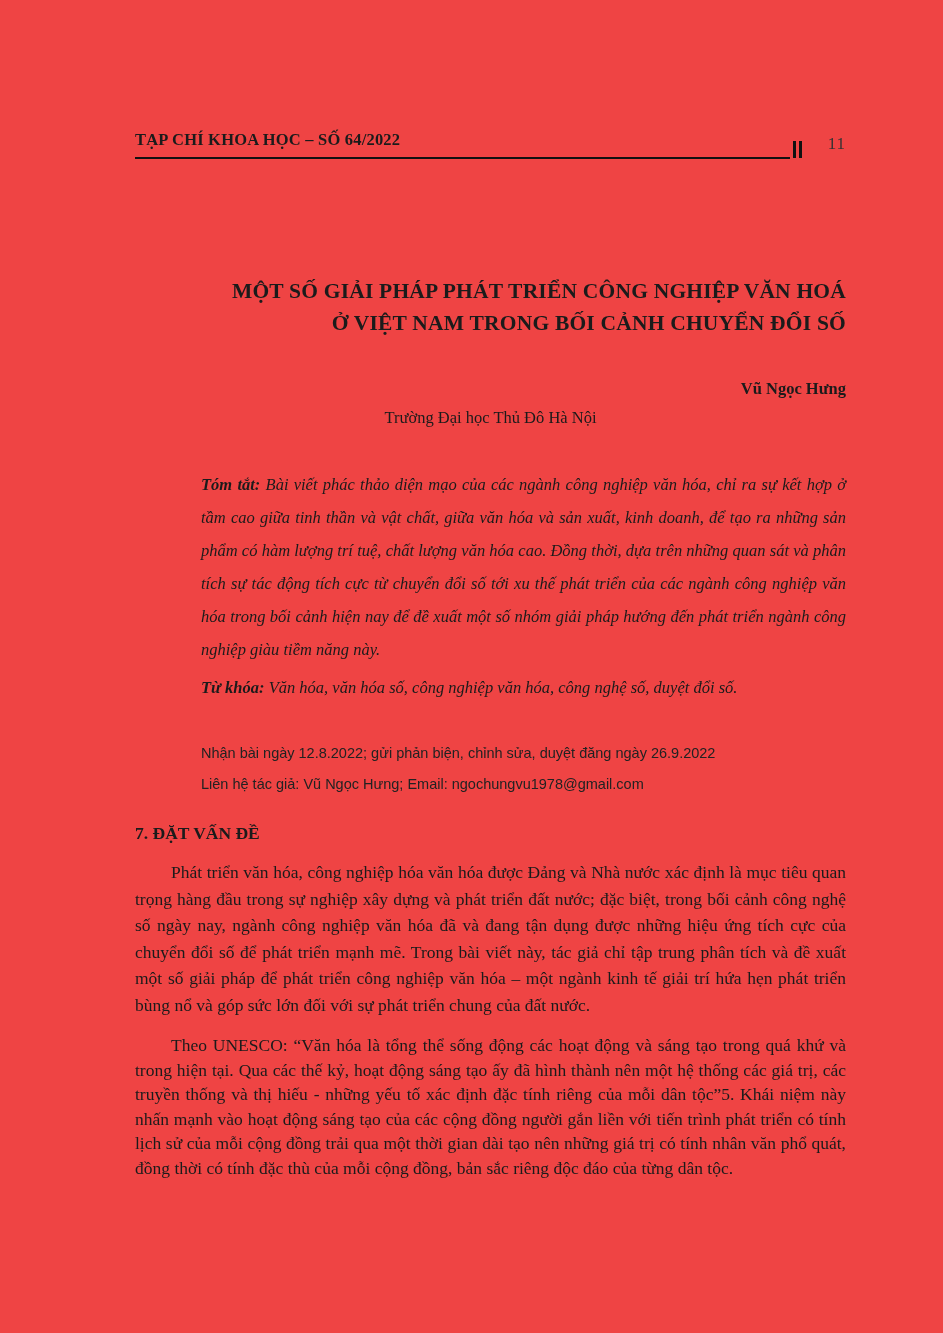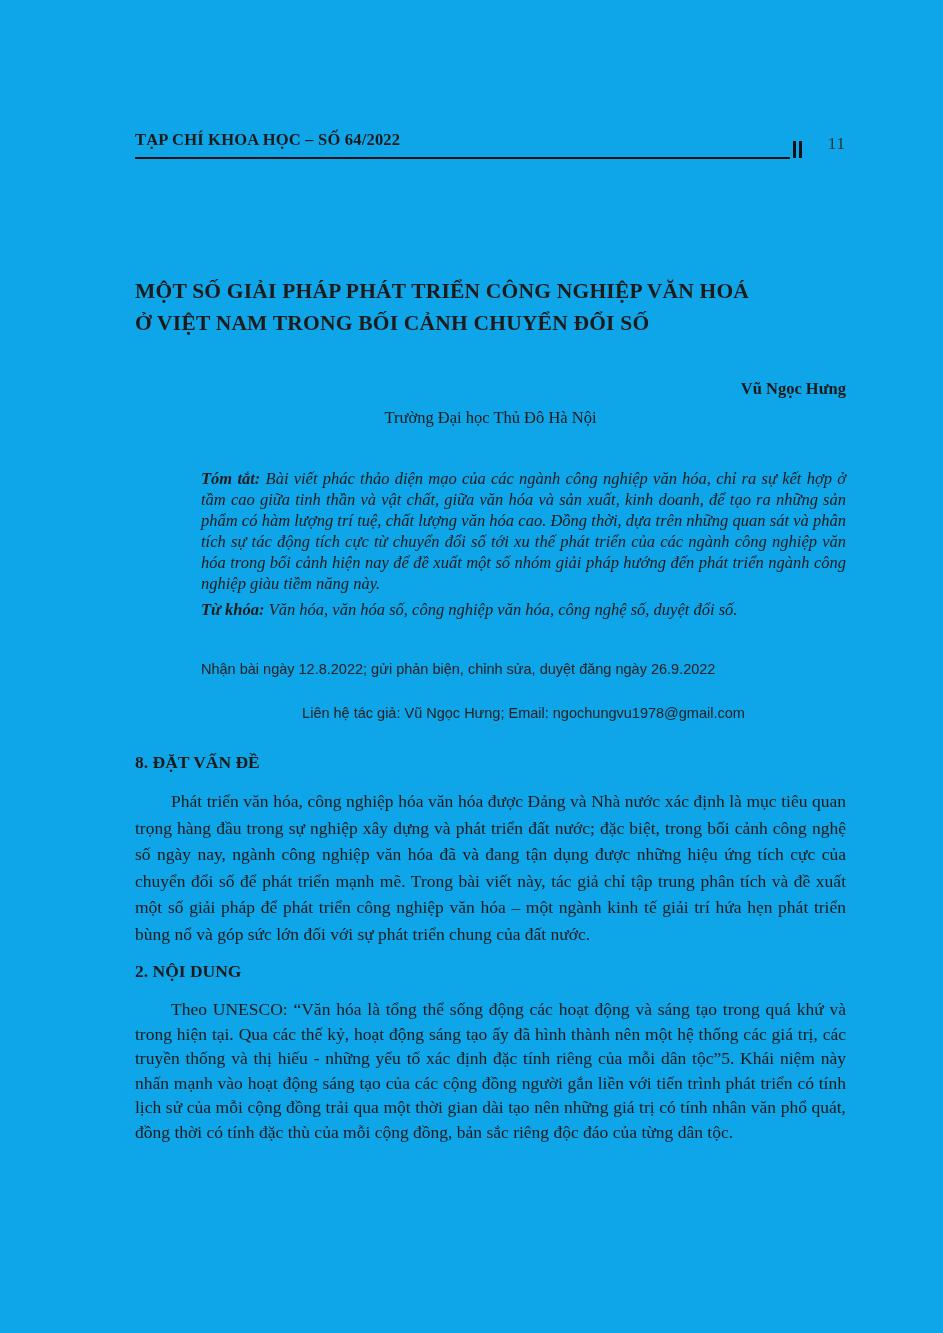"TẠP CHÍ KHOA HỌC –" .page { background: #0ea5e9 -> #ef4444 }
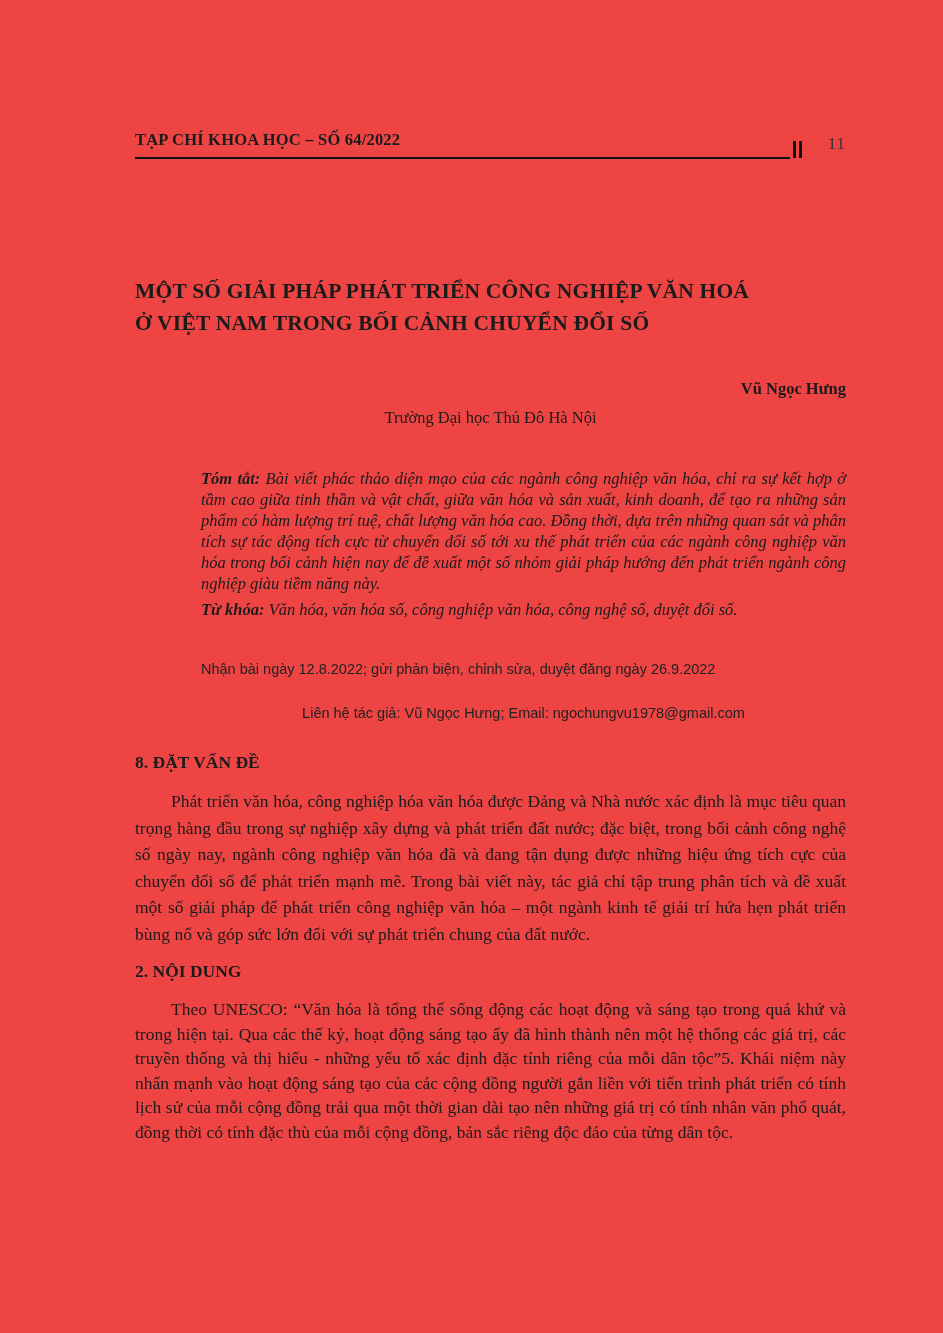"MỘT SỐ GIẢI PHÁP PHÁT" .article-title { text-align: left -> right }
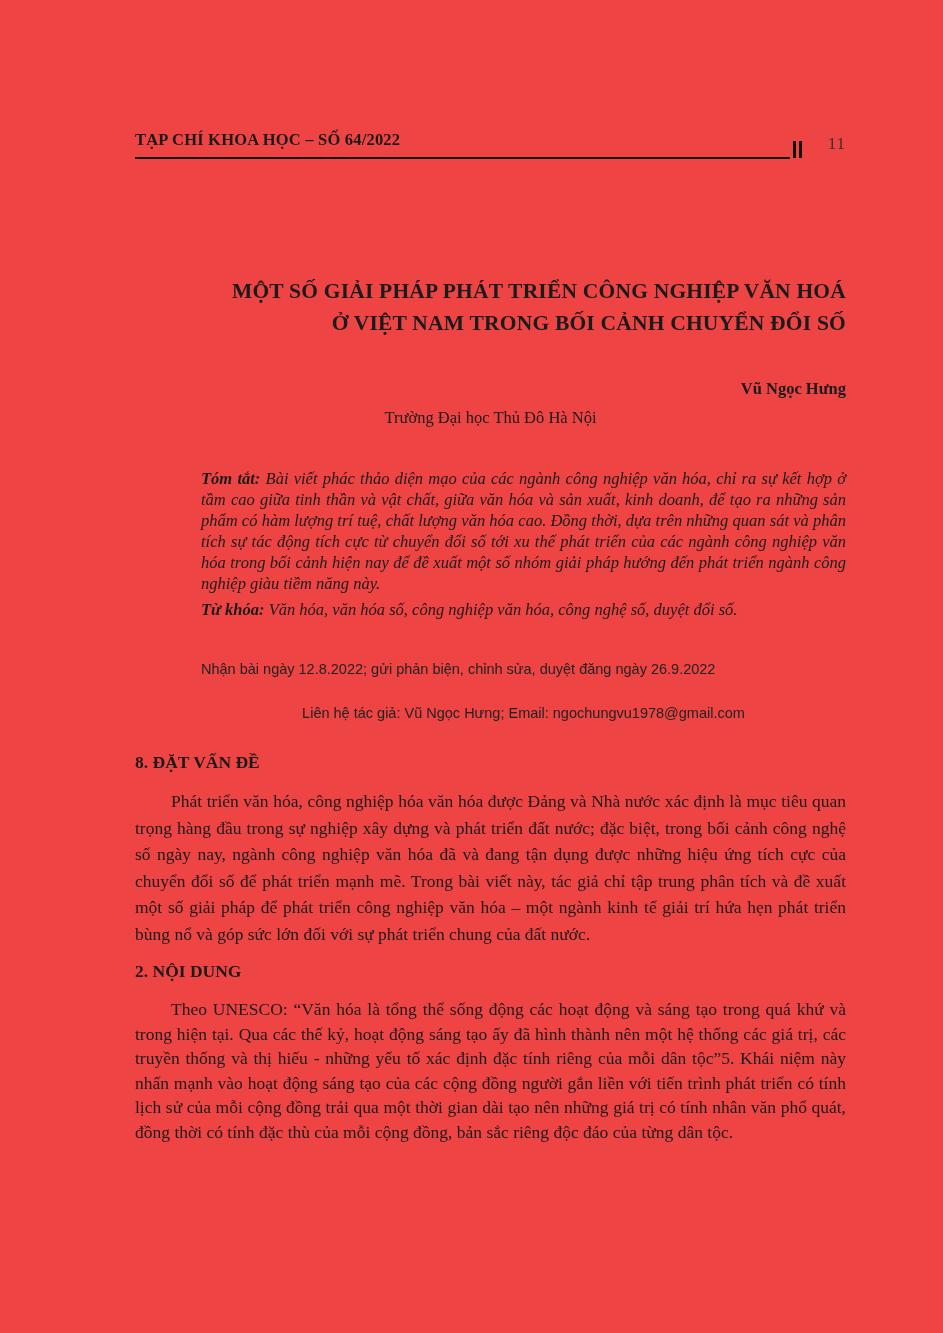"Tóm tắt: Bài viết phác" .abstract-block { line-height: 21px -> 33px }
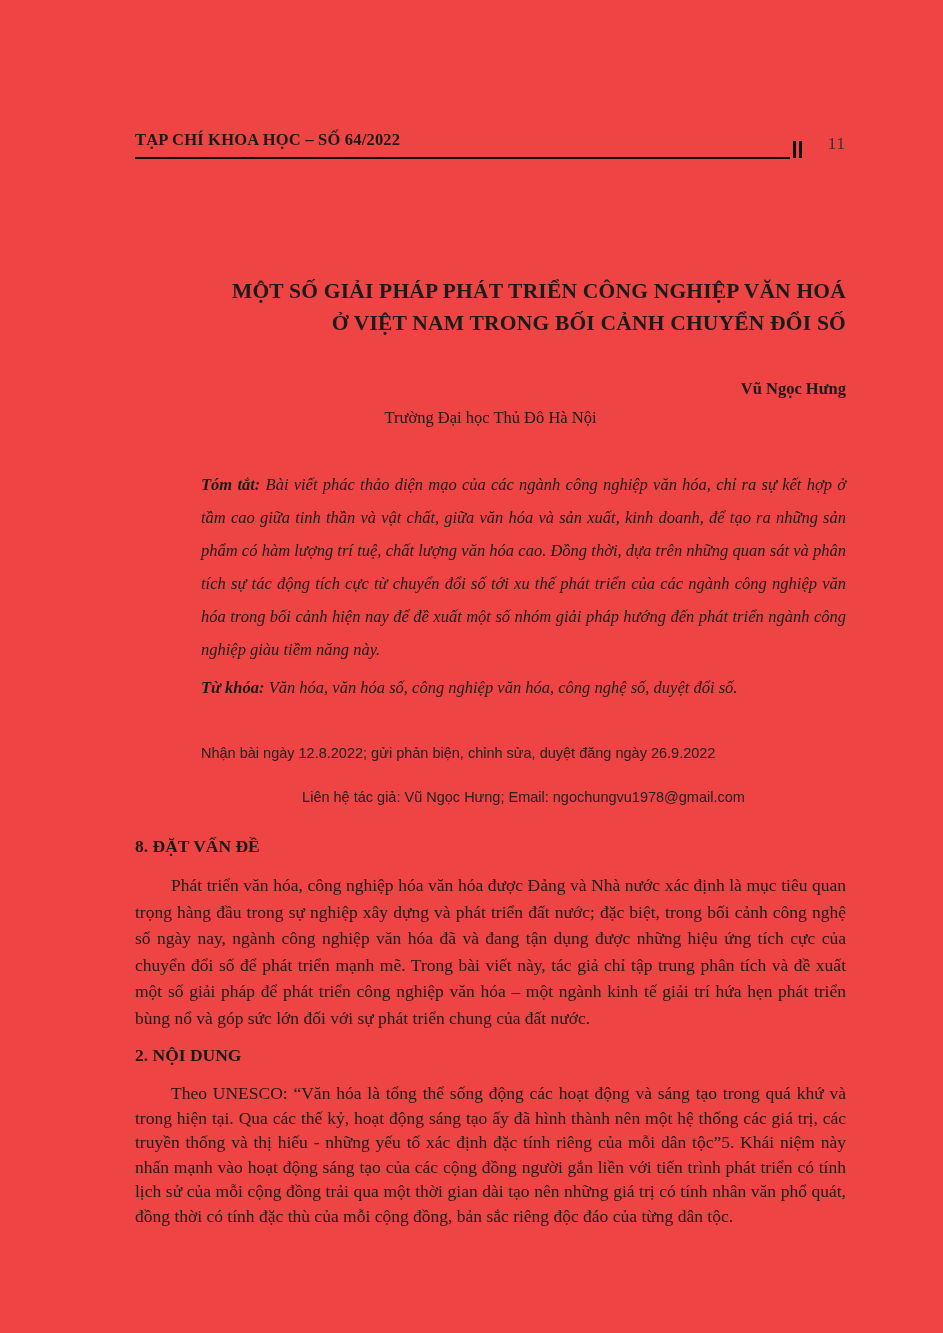"Liên hệ tác giả: Vũ" .meta-contact { margin-top: 28px -> 15px; text-align: center -> none }
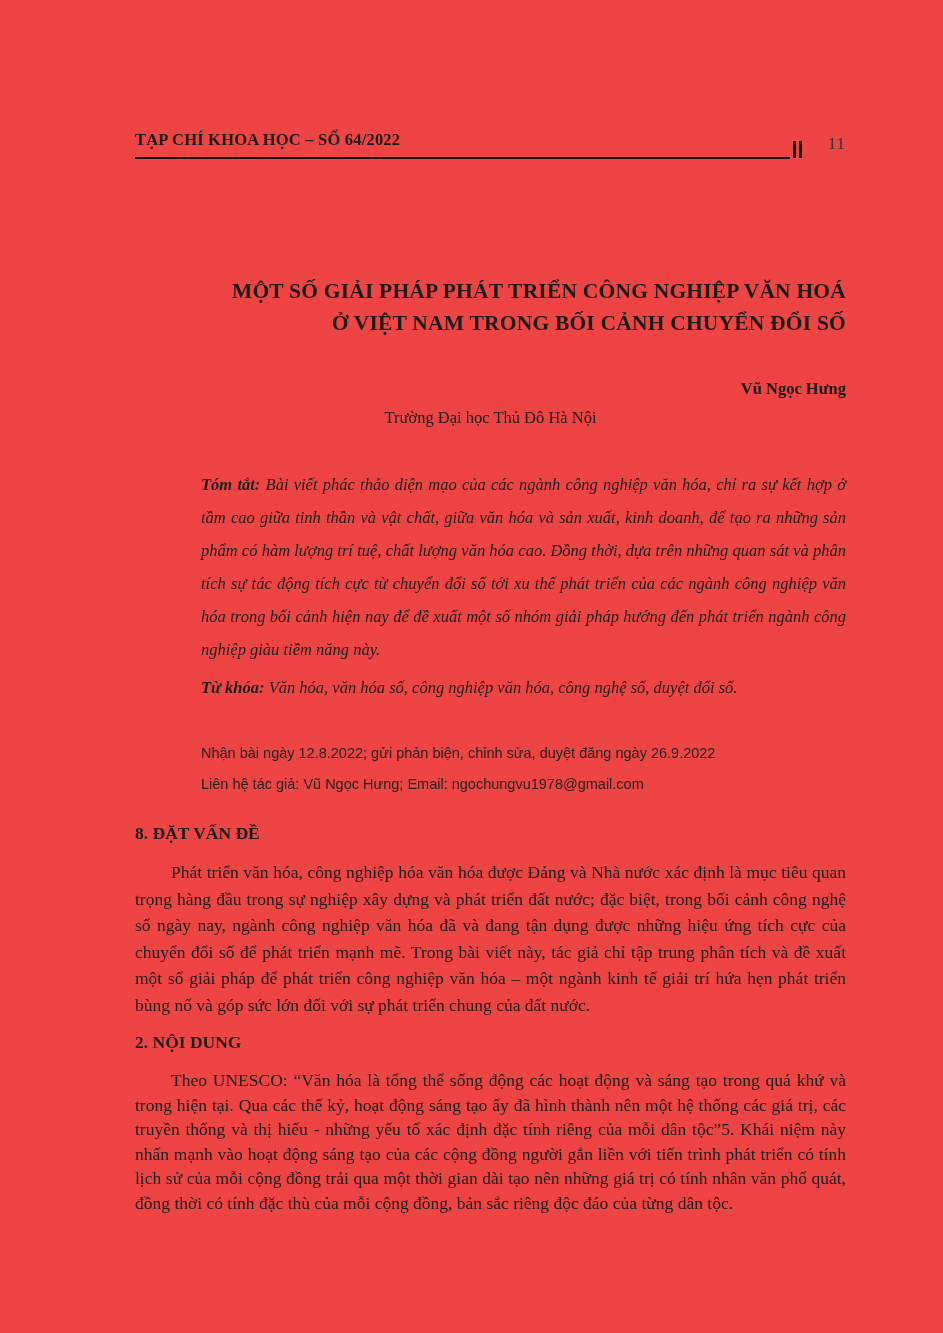"8. ĐẶT VẤN ĐỀ" h2.h-section { text: 8 -> 7 }
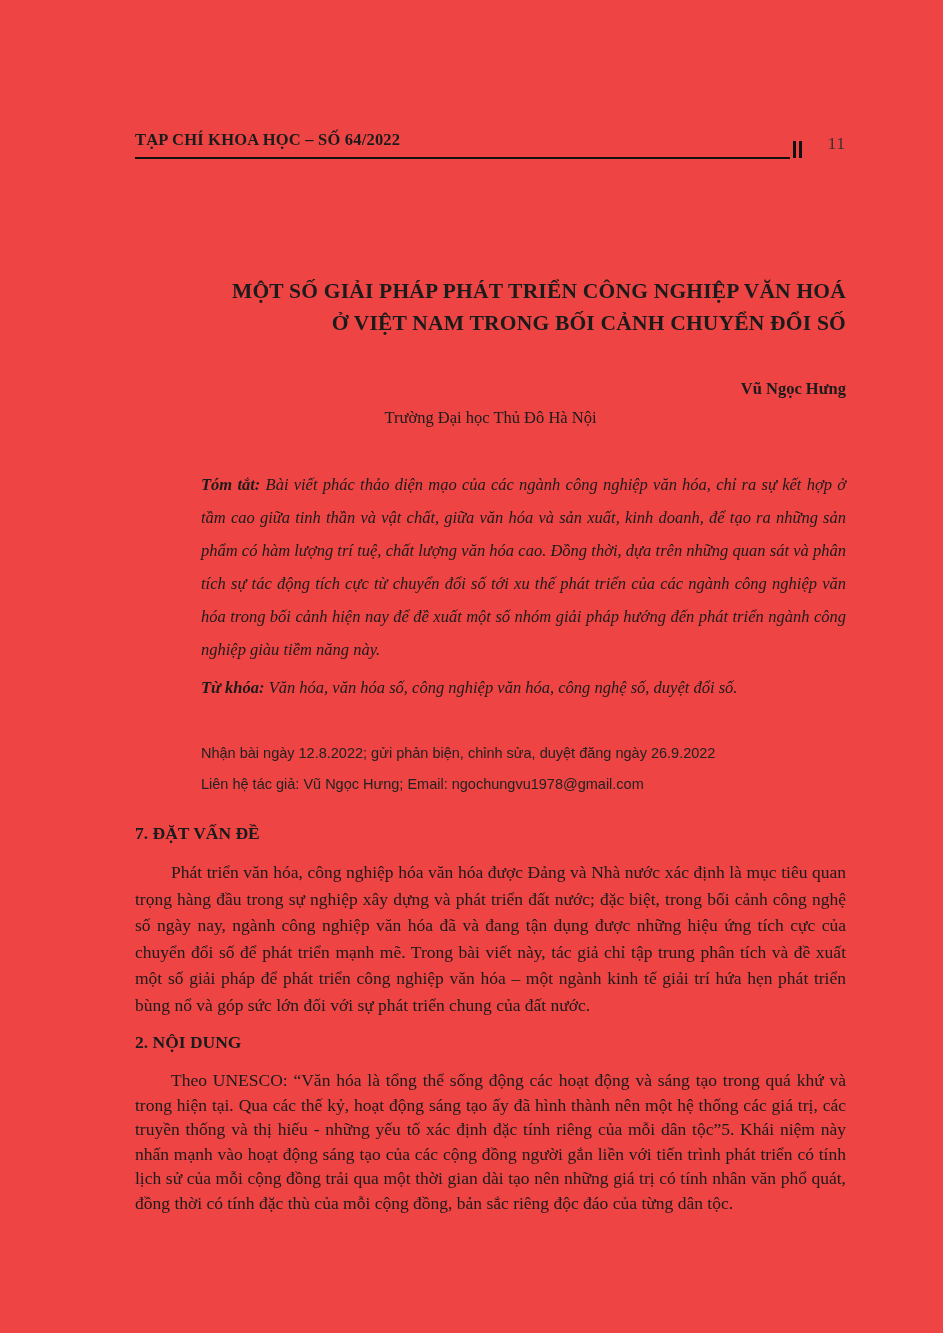"2. NỘI DUNG" h2.h-section { html: <h2>2. NỘI DUNG</h2> -> none }
